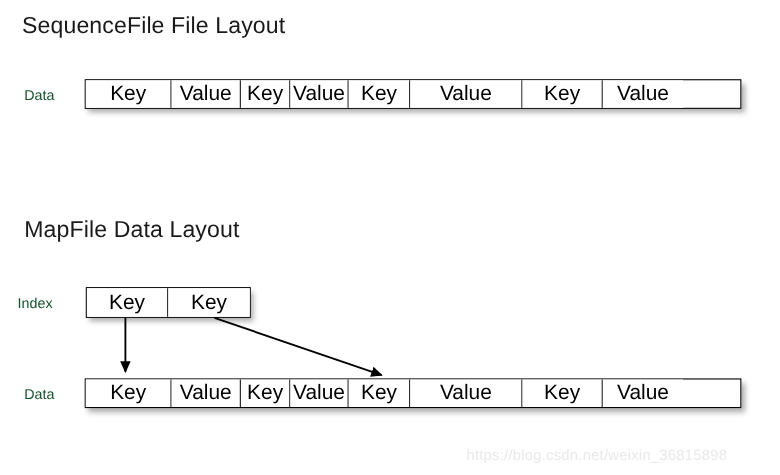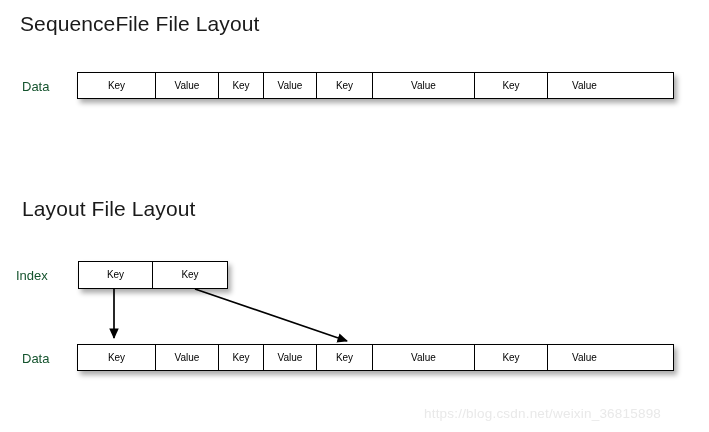"Key" .cell { font-size: 10px -> 19px }
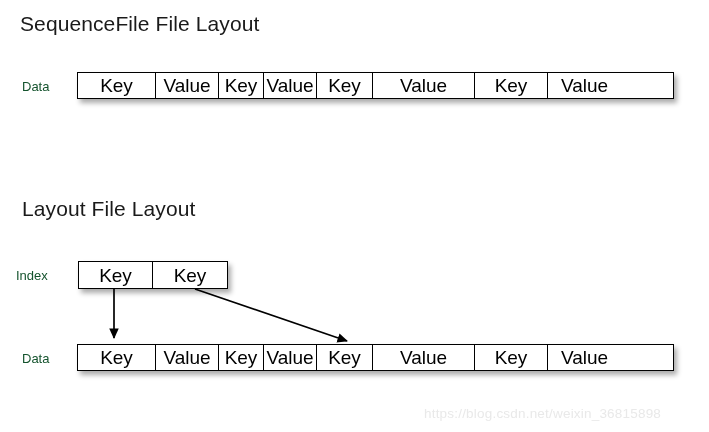"Layout File Layout" div.section-title { text: Layout File -> MapFile Data }
